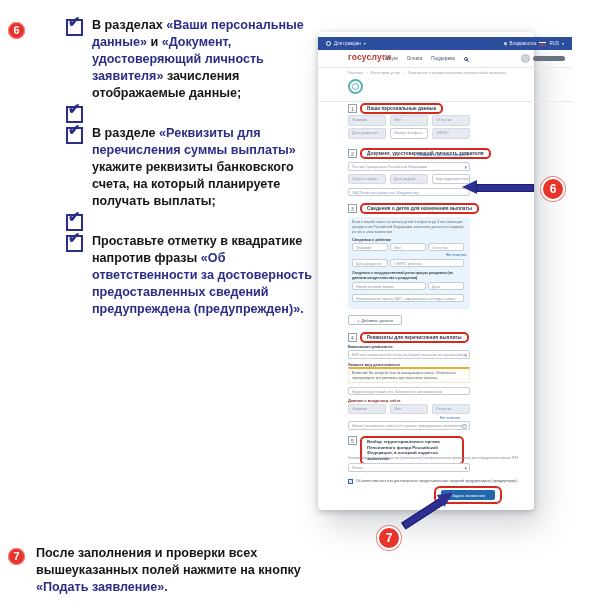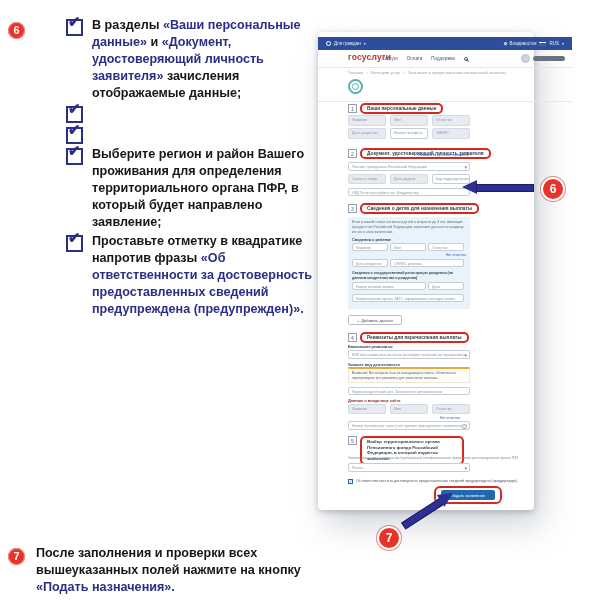"В разделы" span { text: разделы -> разделах }
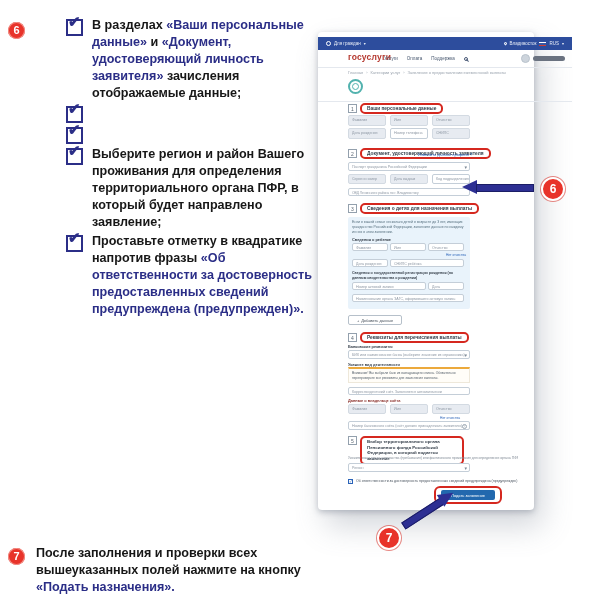"В разделе «Реквизиты для перечисления" span { html: none -> <span><span>В разделе </span><span>«Реквизиты для перечисления суммы выплаты»</span><span> укажите реквизиты банковского счета, на который планируете получать выплаты;</span></span> }
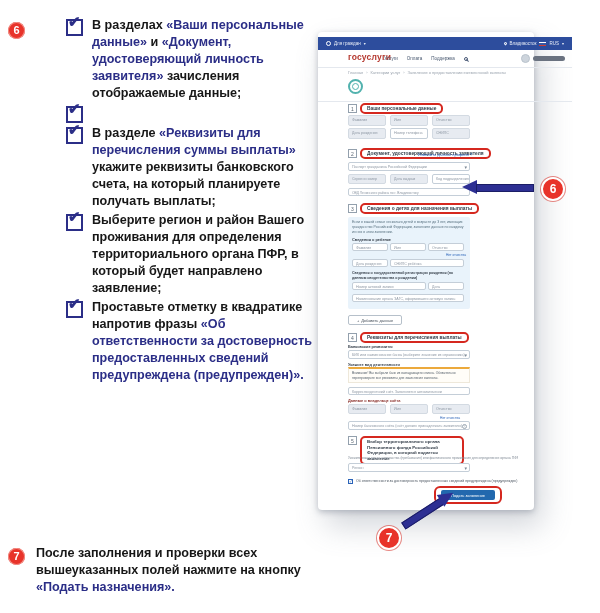"Выберите регион и район Вашего" span { html: <span><span>Выберите регион и район Вашего проживания для определения территориального органа ПФР, в который будет направлено заявление;</span></span> -> none }
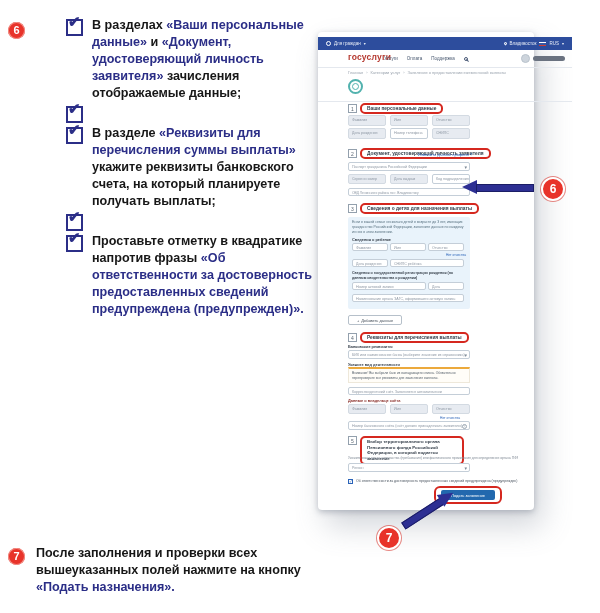"«Подать назначения»." span.blue { text: назначения -> заявление }
